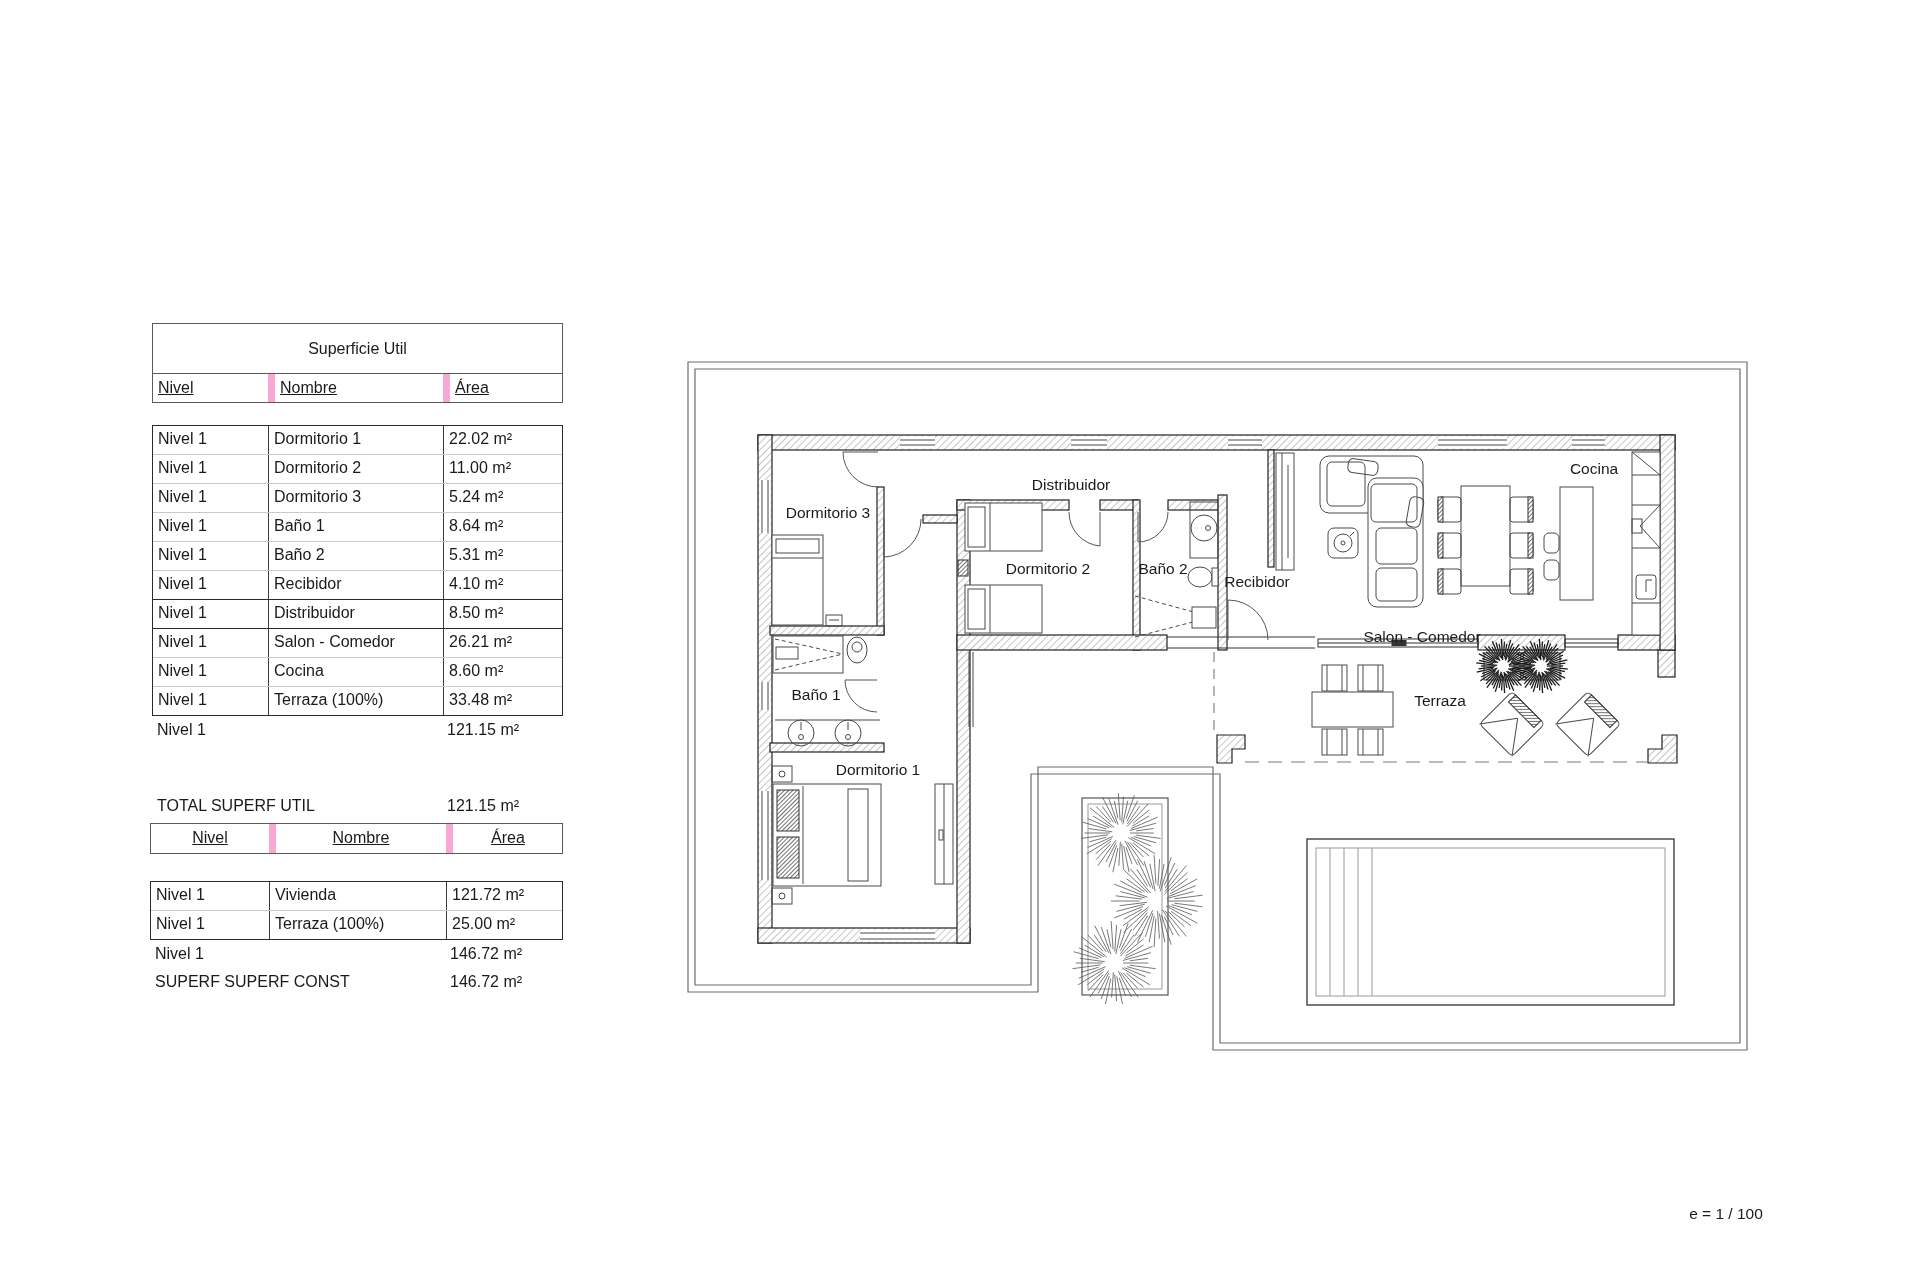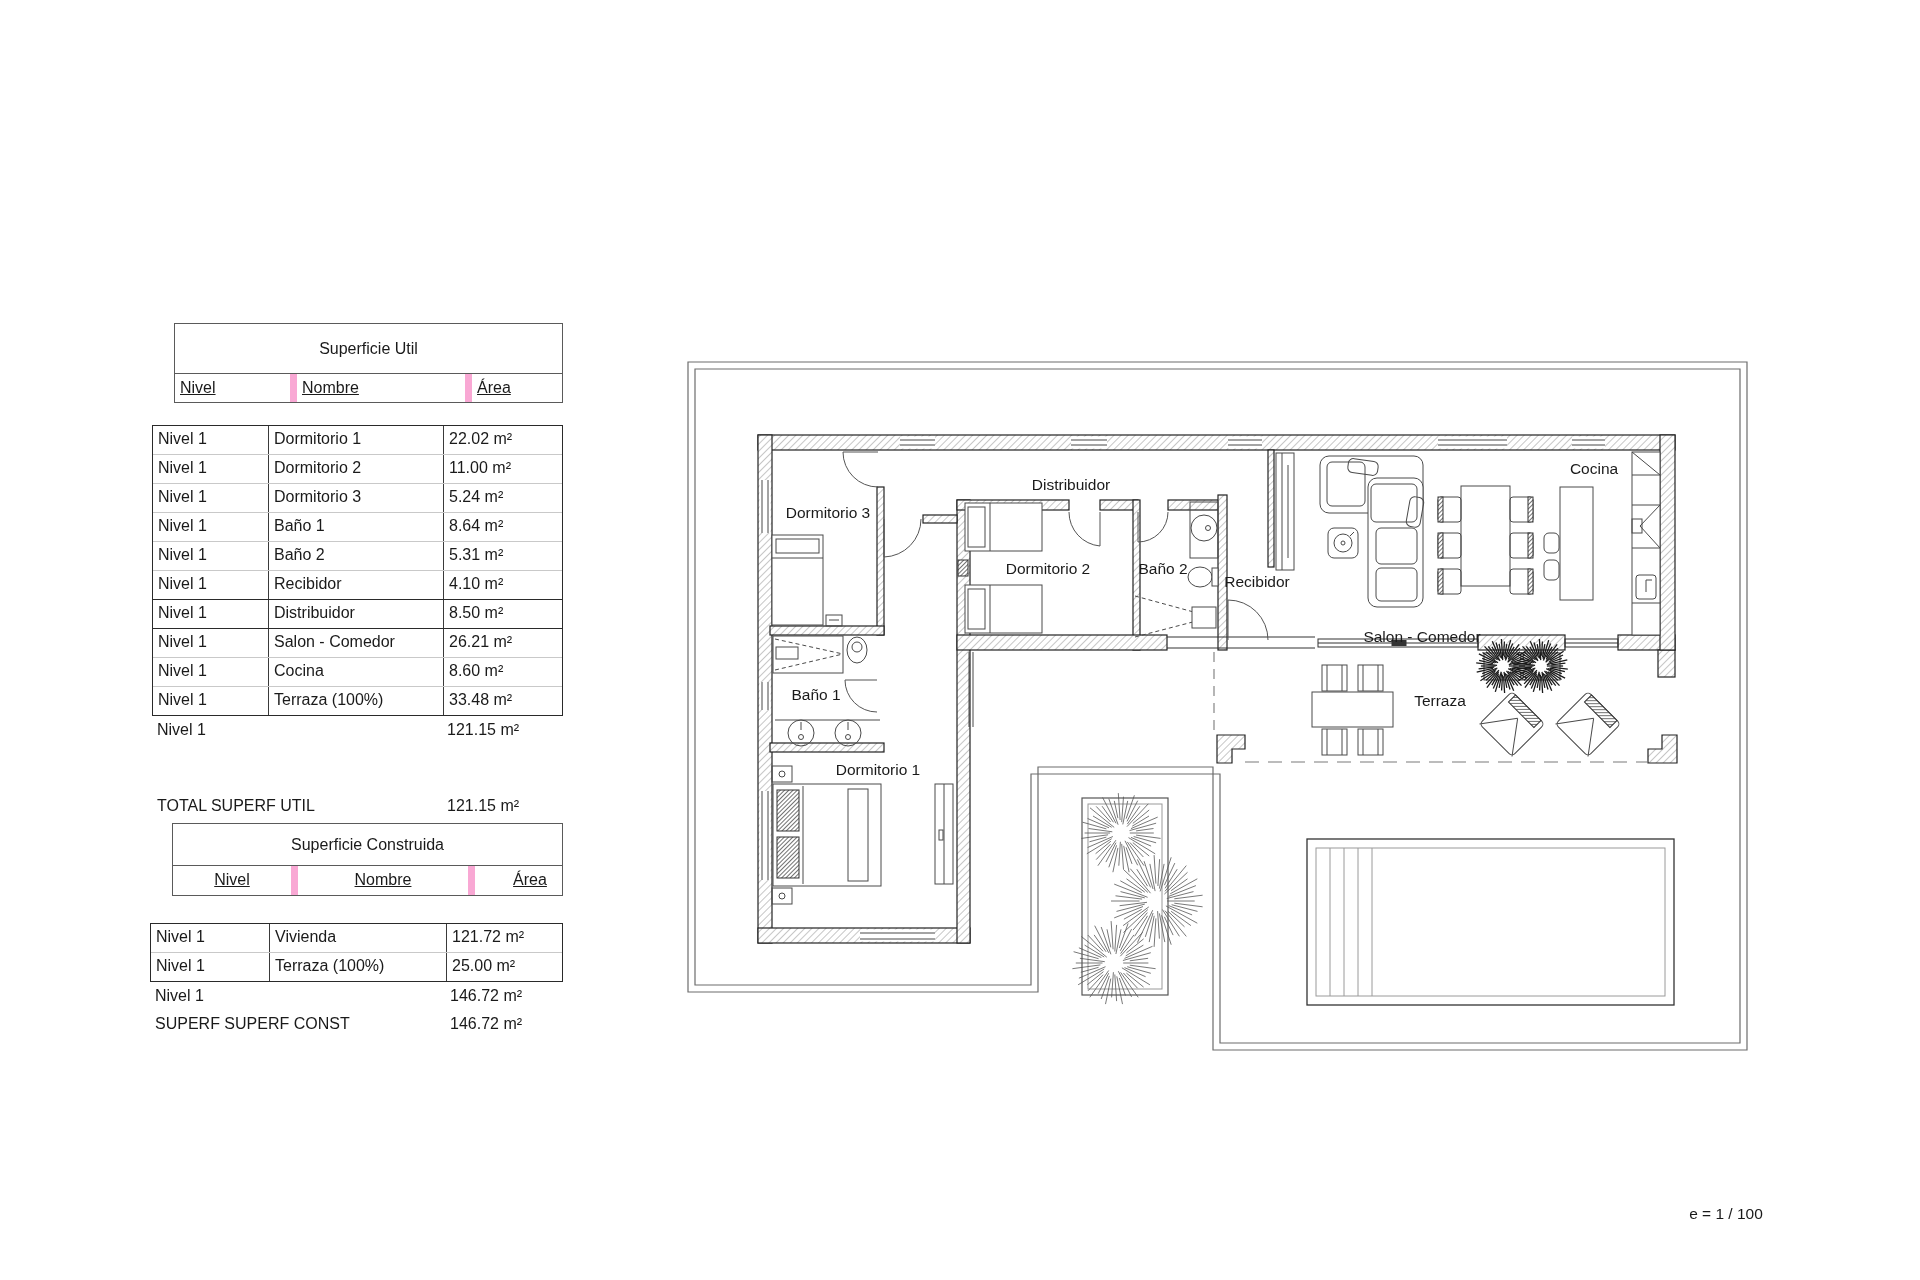"Superficie Util" .tbox { margin-left: 22px -> none }
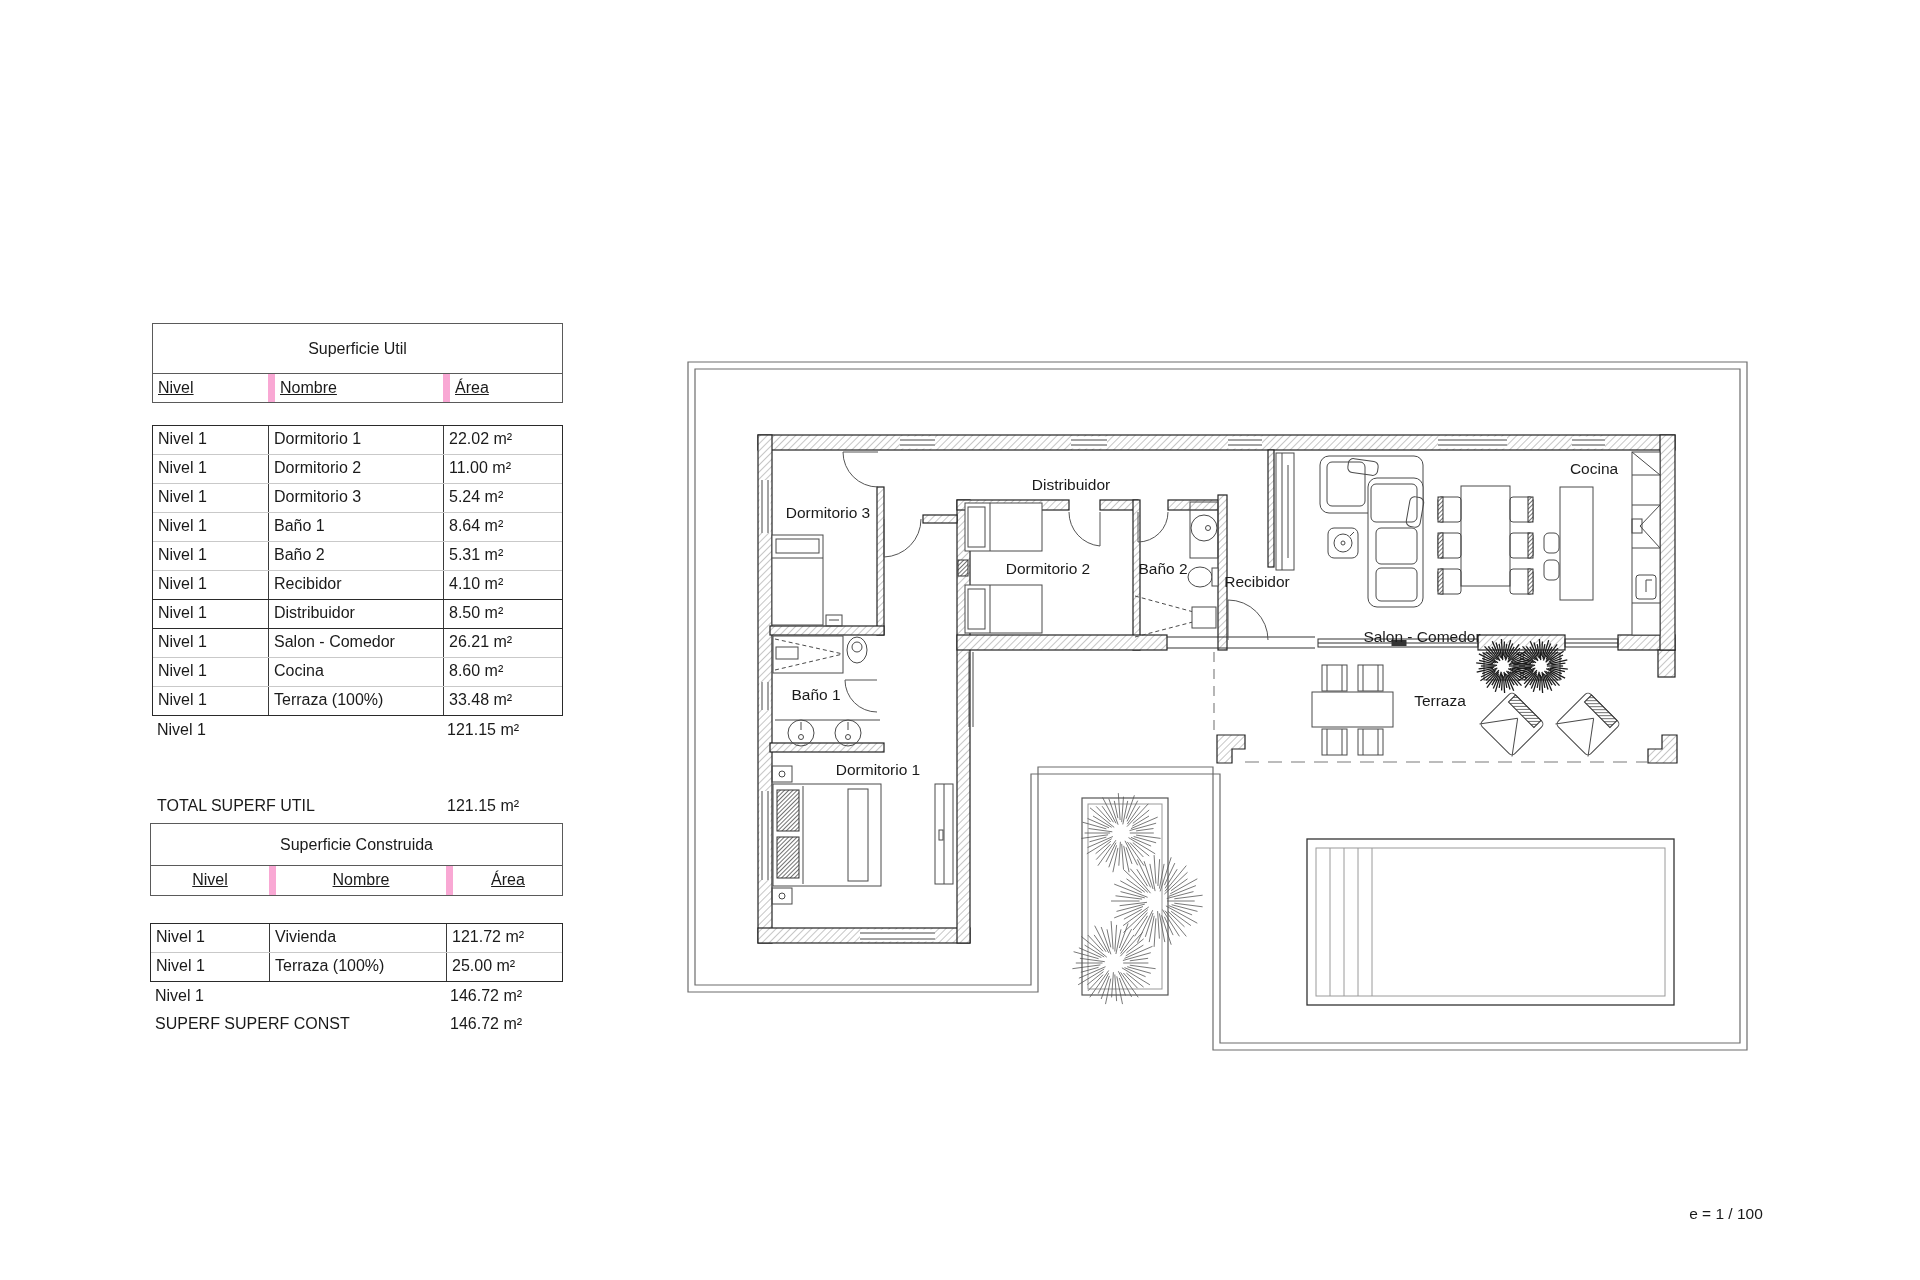"Superficie Construida" div.ttl { html: <div>Superficie Construida</div> -> none }
